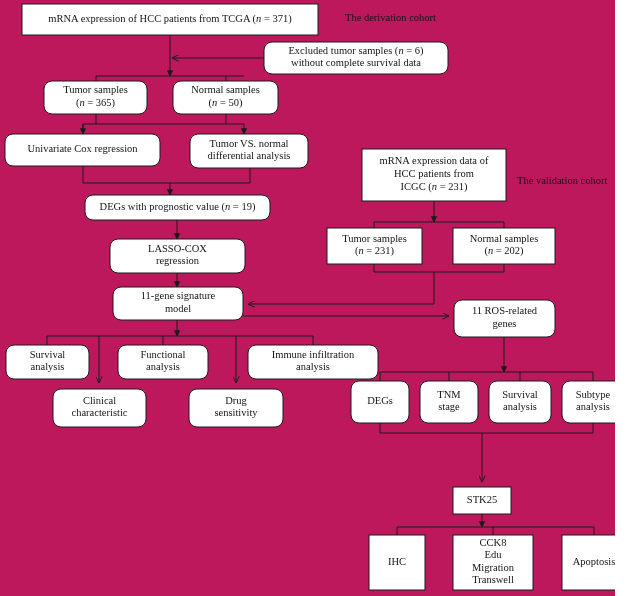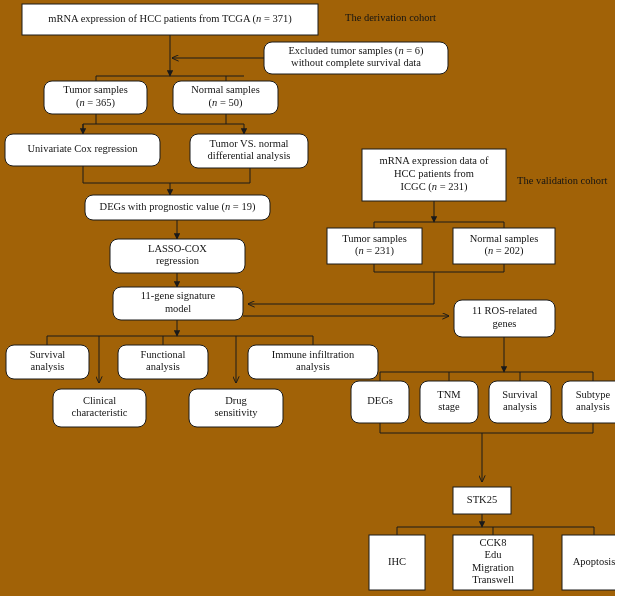"mRNA expression of HCC patients" #chart-root { background: #a16207 -> #be185d }
